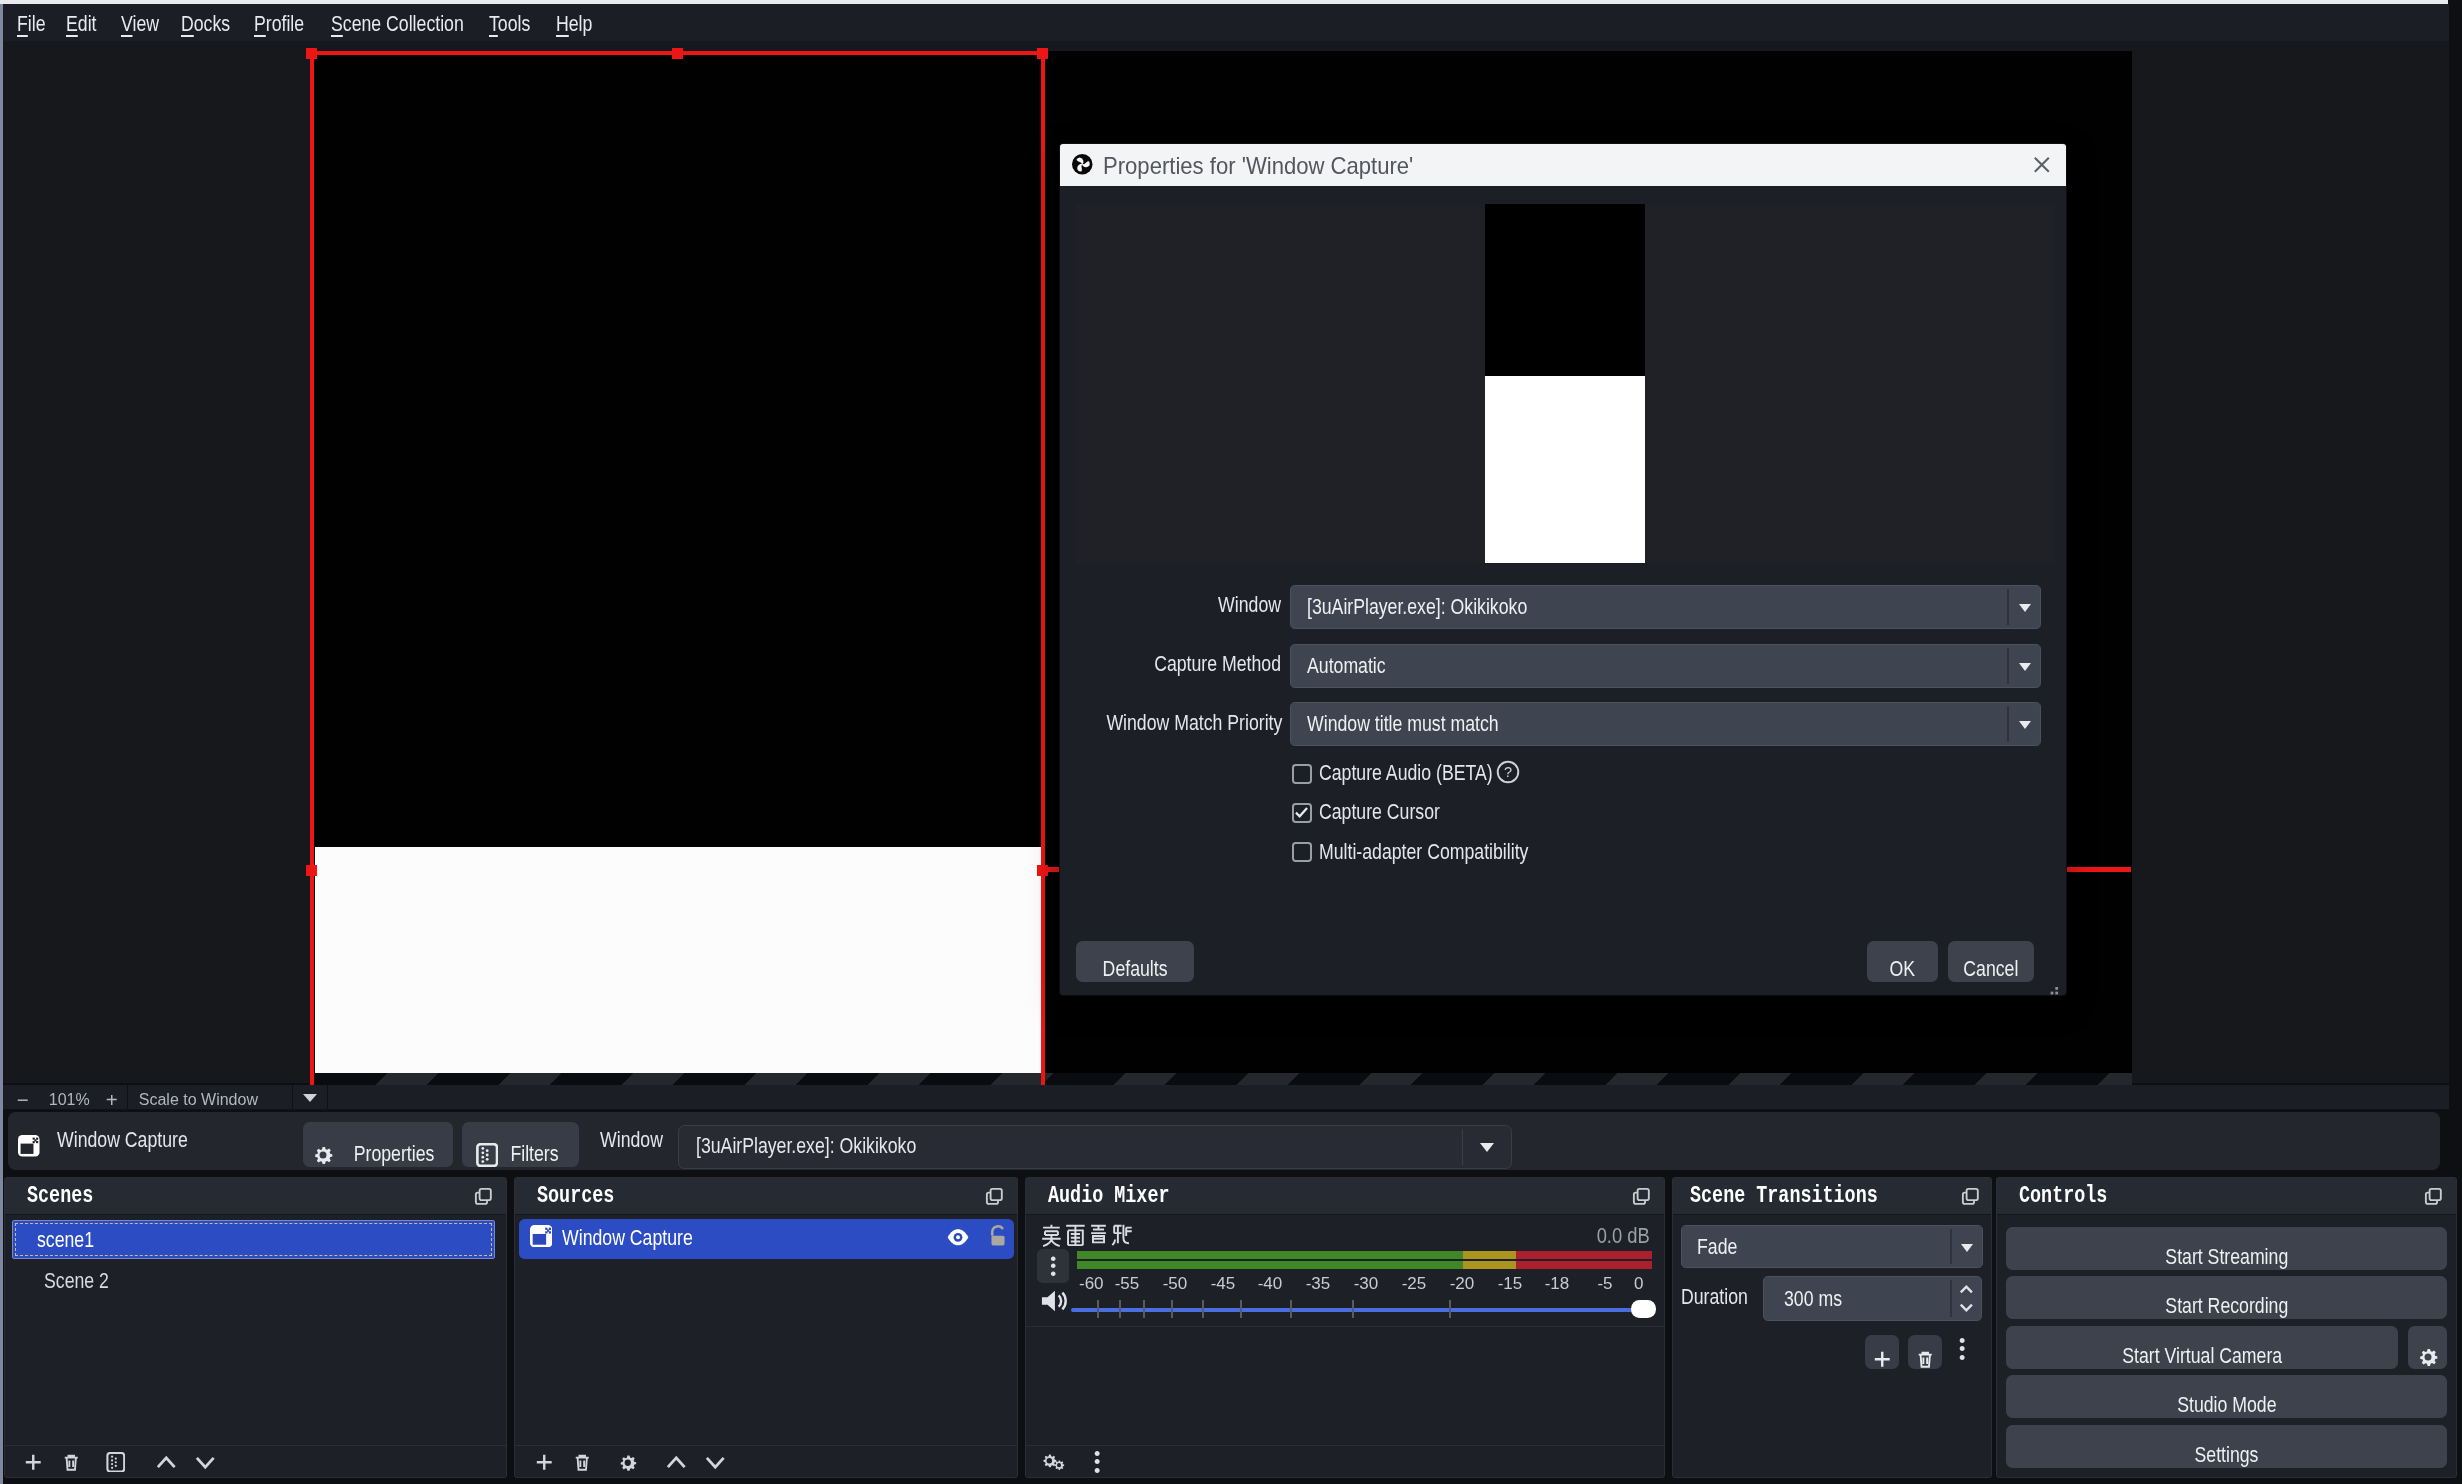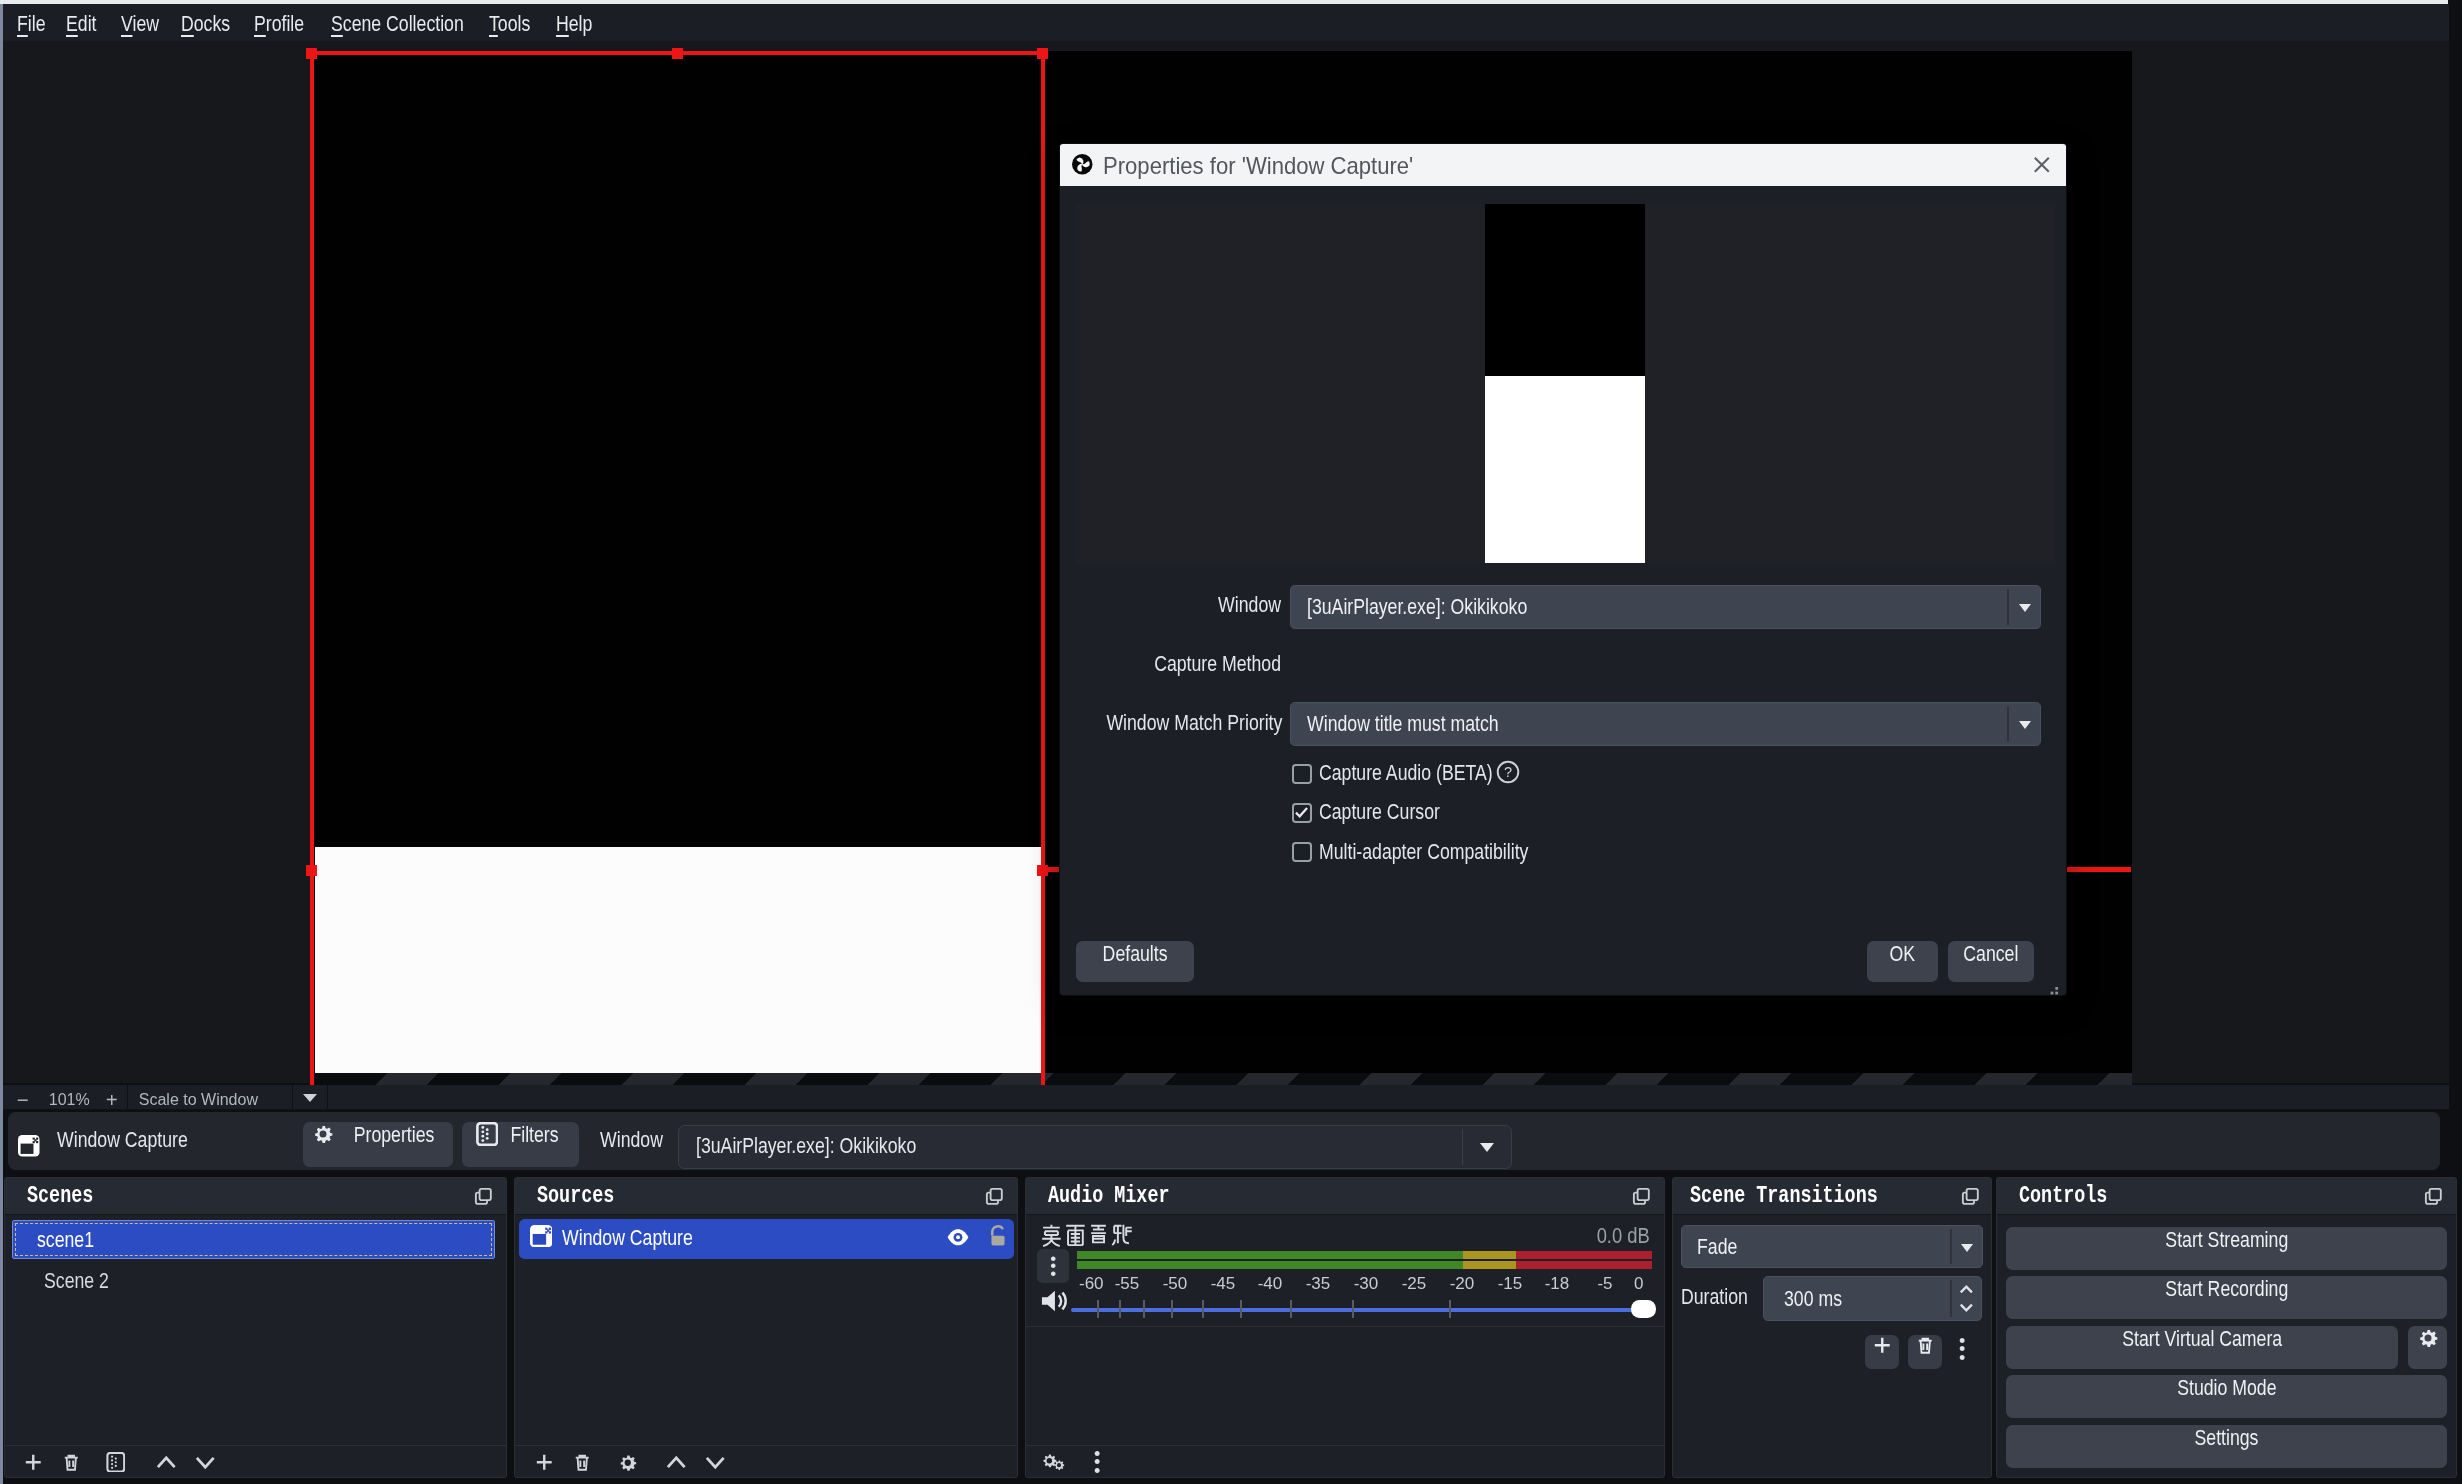"Automatic" div.a { html: none -> <div> <span>Automatic</span> <div></div> <div></div> </div> }
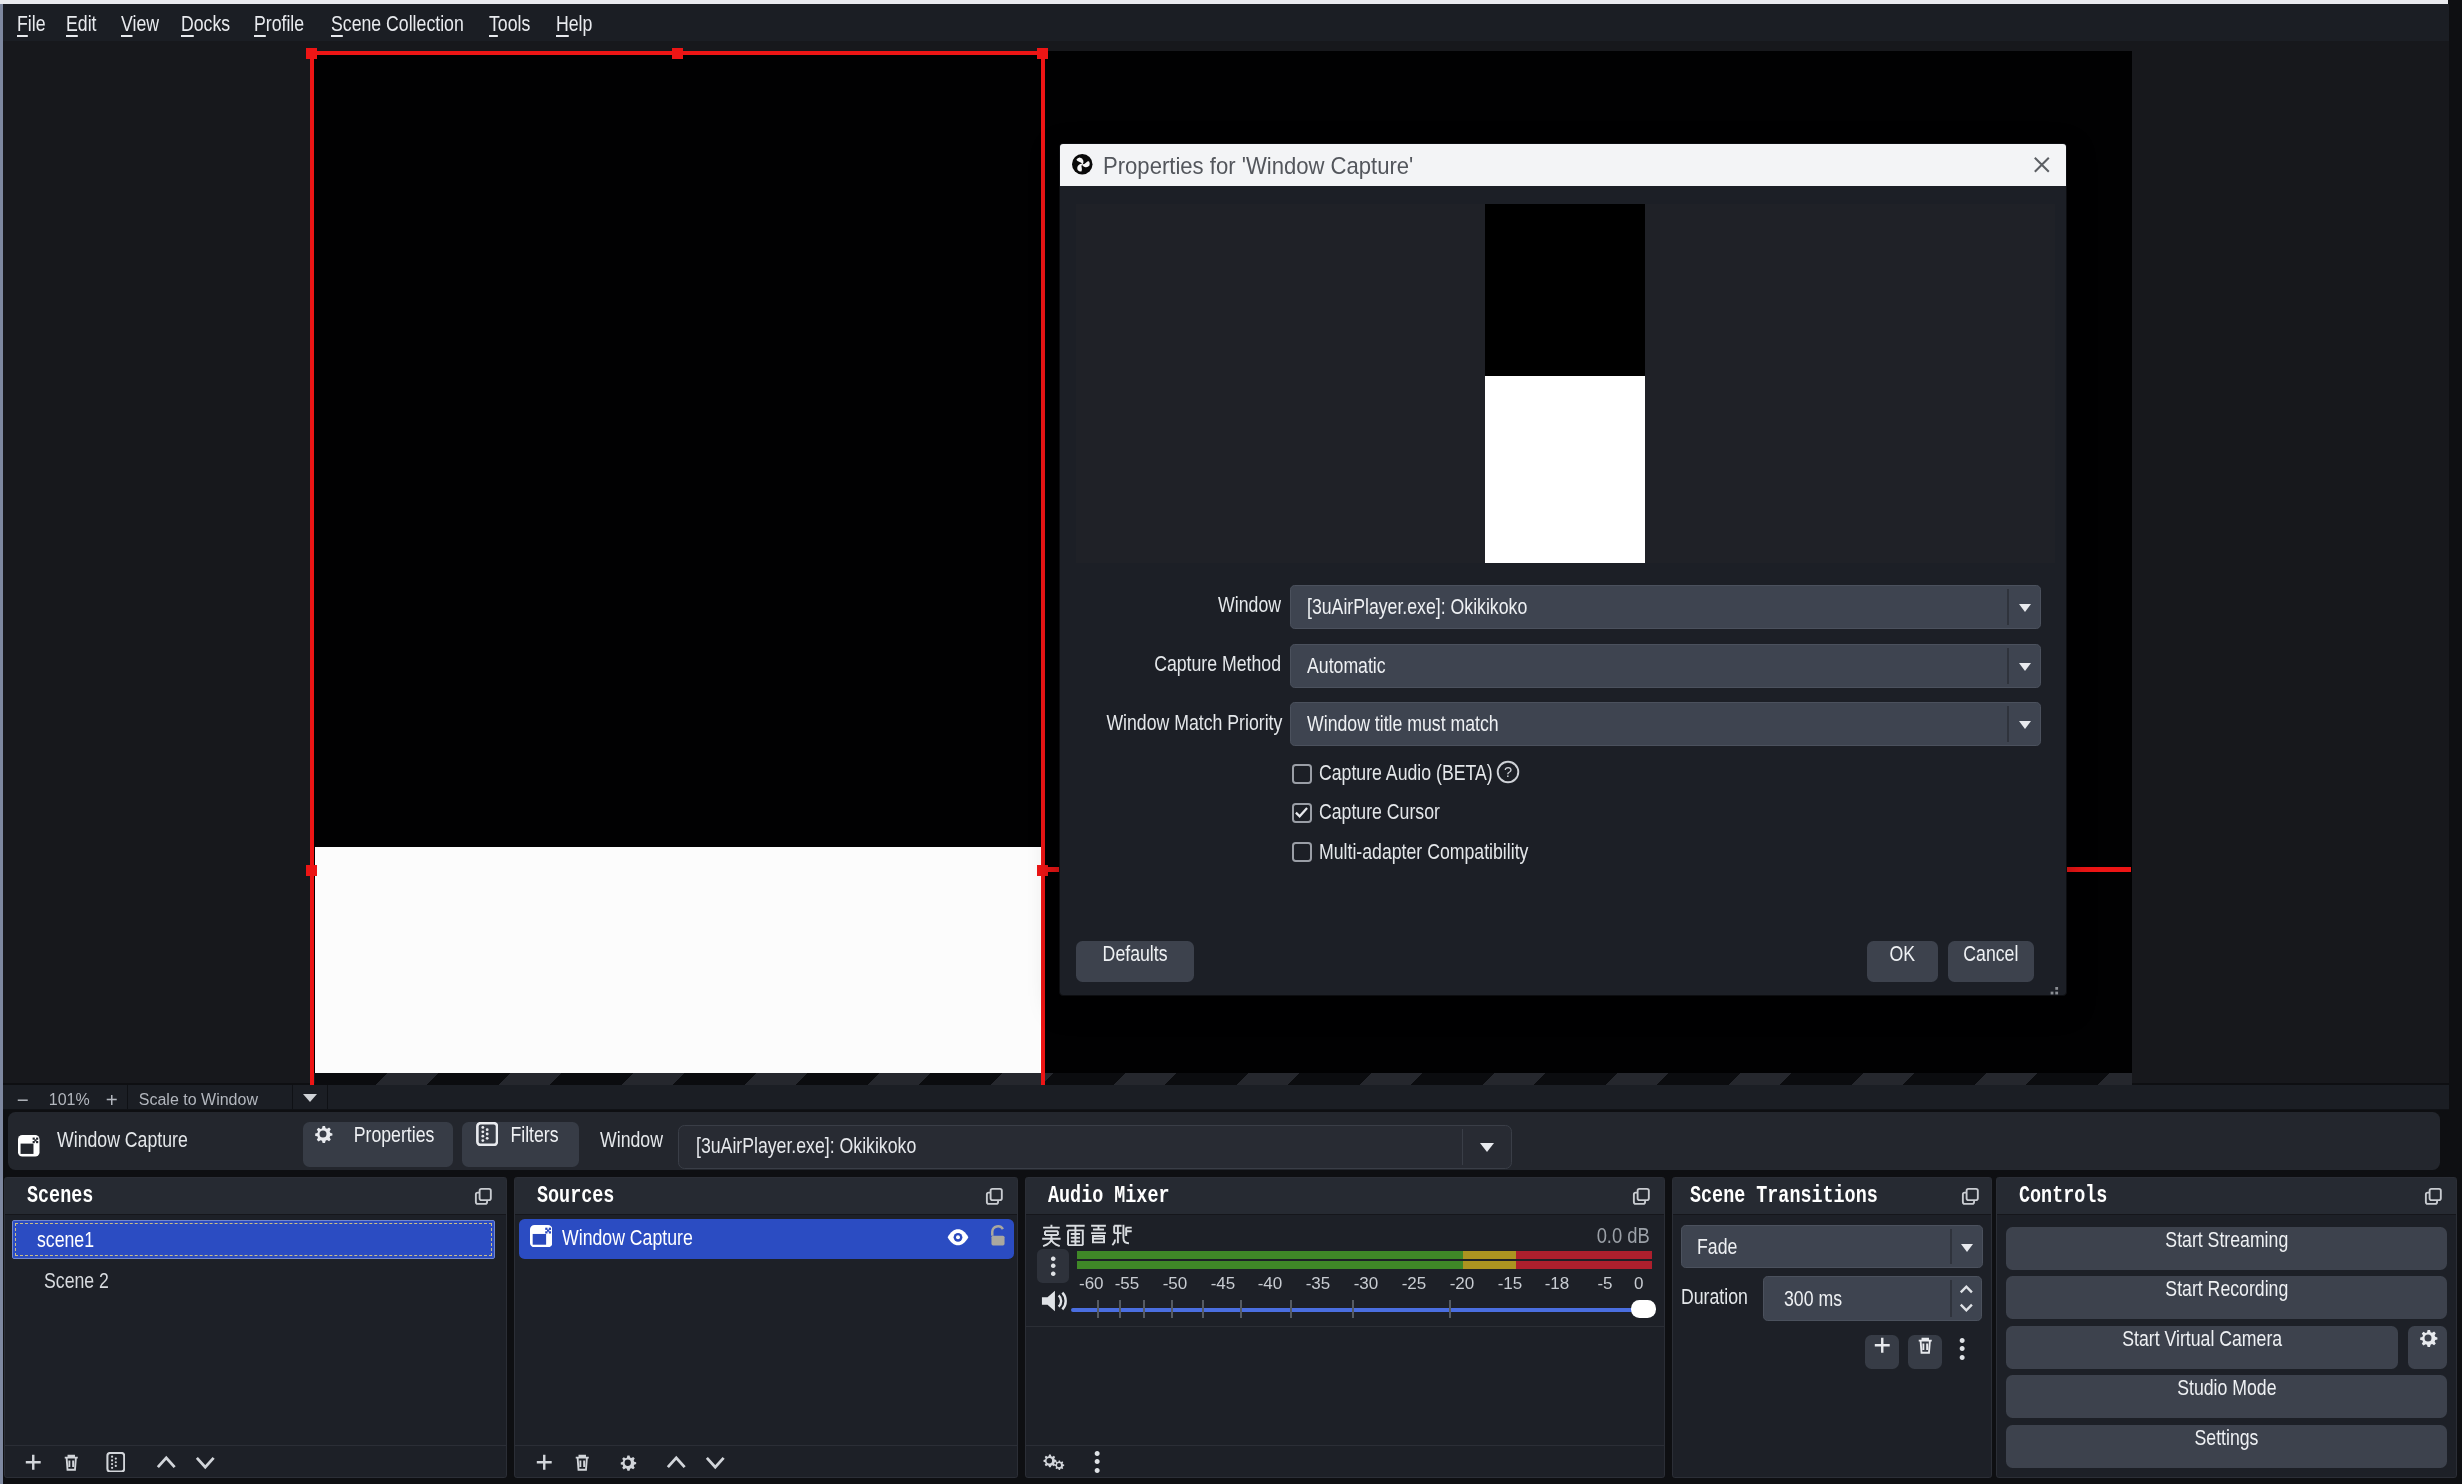"Defaults" .btn { align-items: flex-start -> flex-end }
